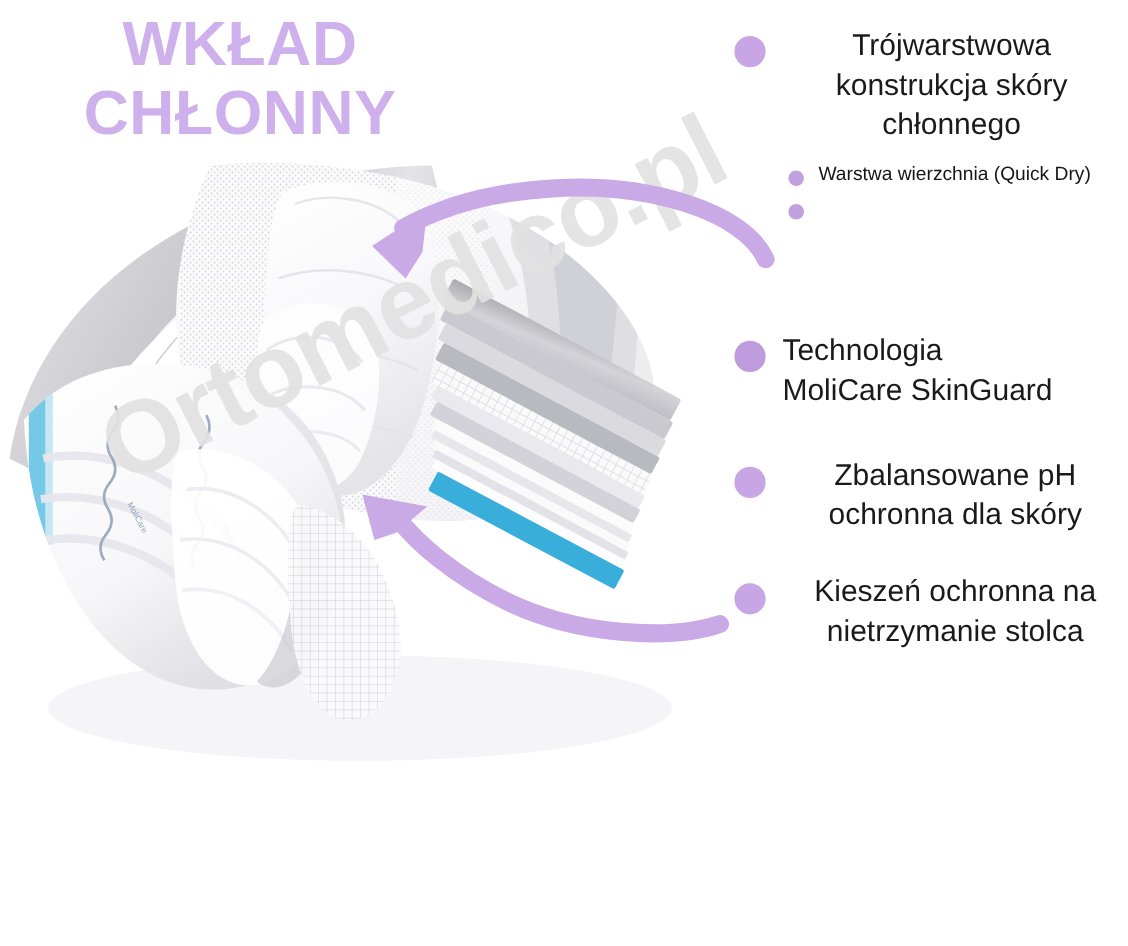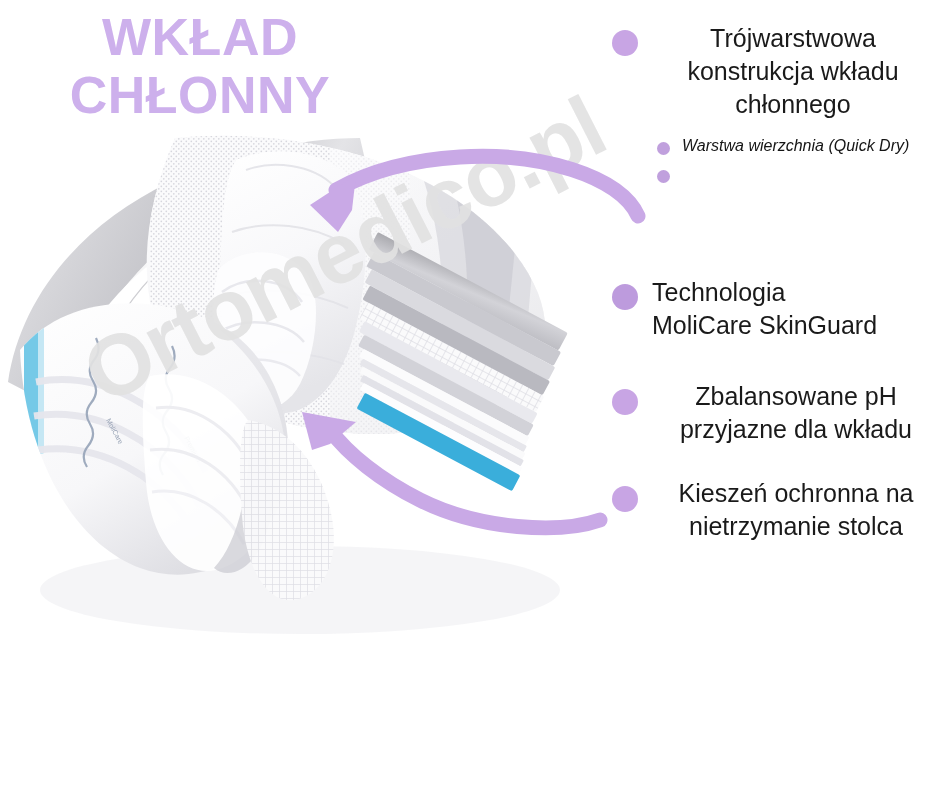"Trójwarstwowa" span.ftext { text: wkładu -> skóry }
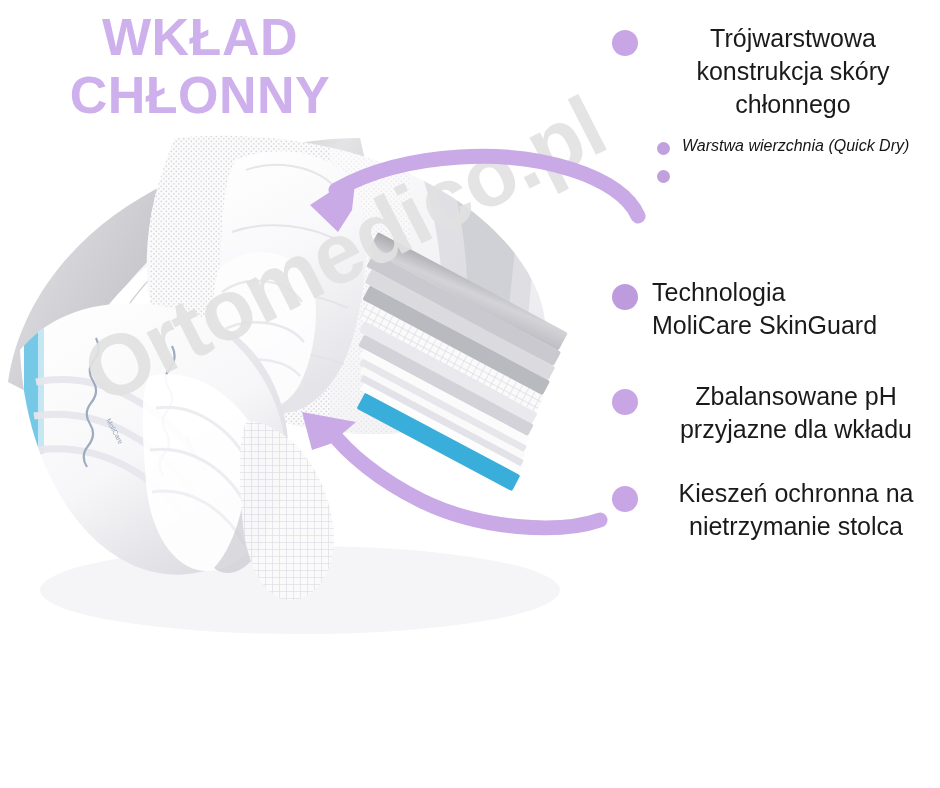"Warstwa wierzchnia (Quick Dry)" .sublayer .stext { font-style: italic -> none }
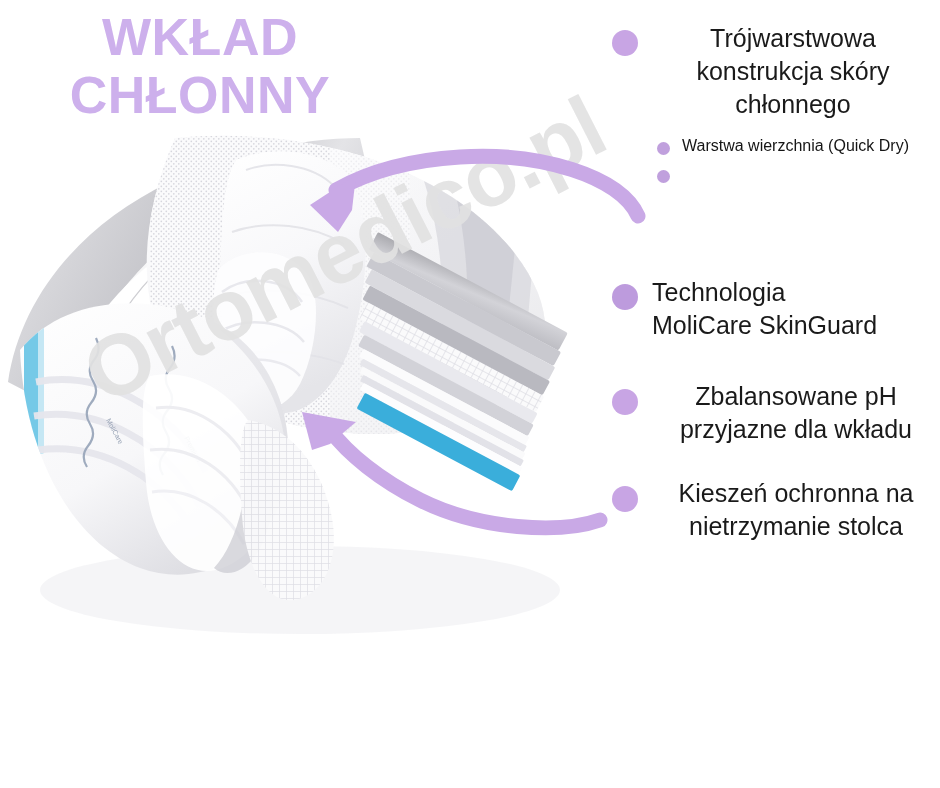"Zbalansowane pH" span.ftext { text: przyjazne dla wkładu -> ochronna dla skóry }
